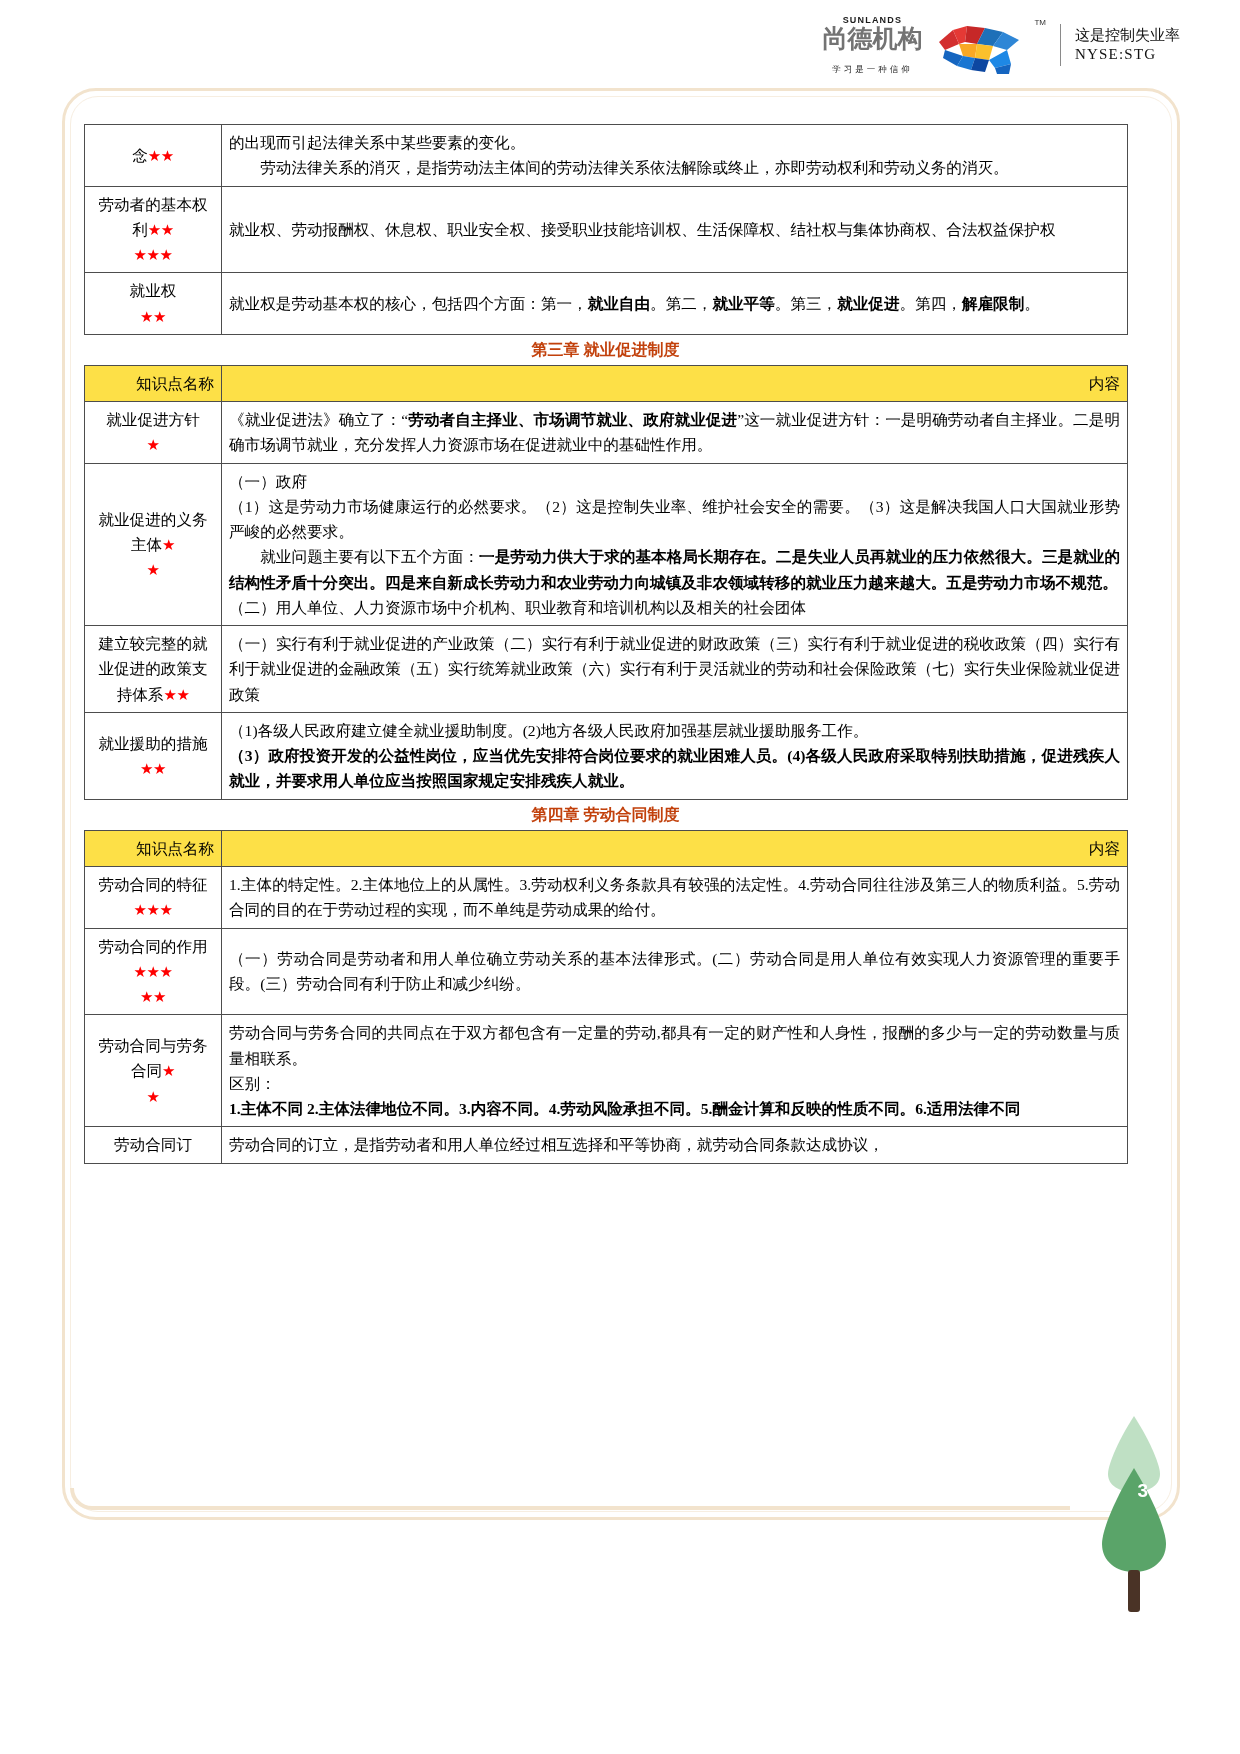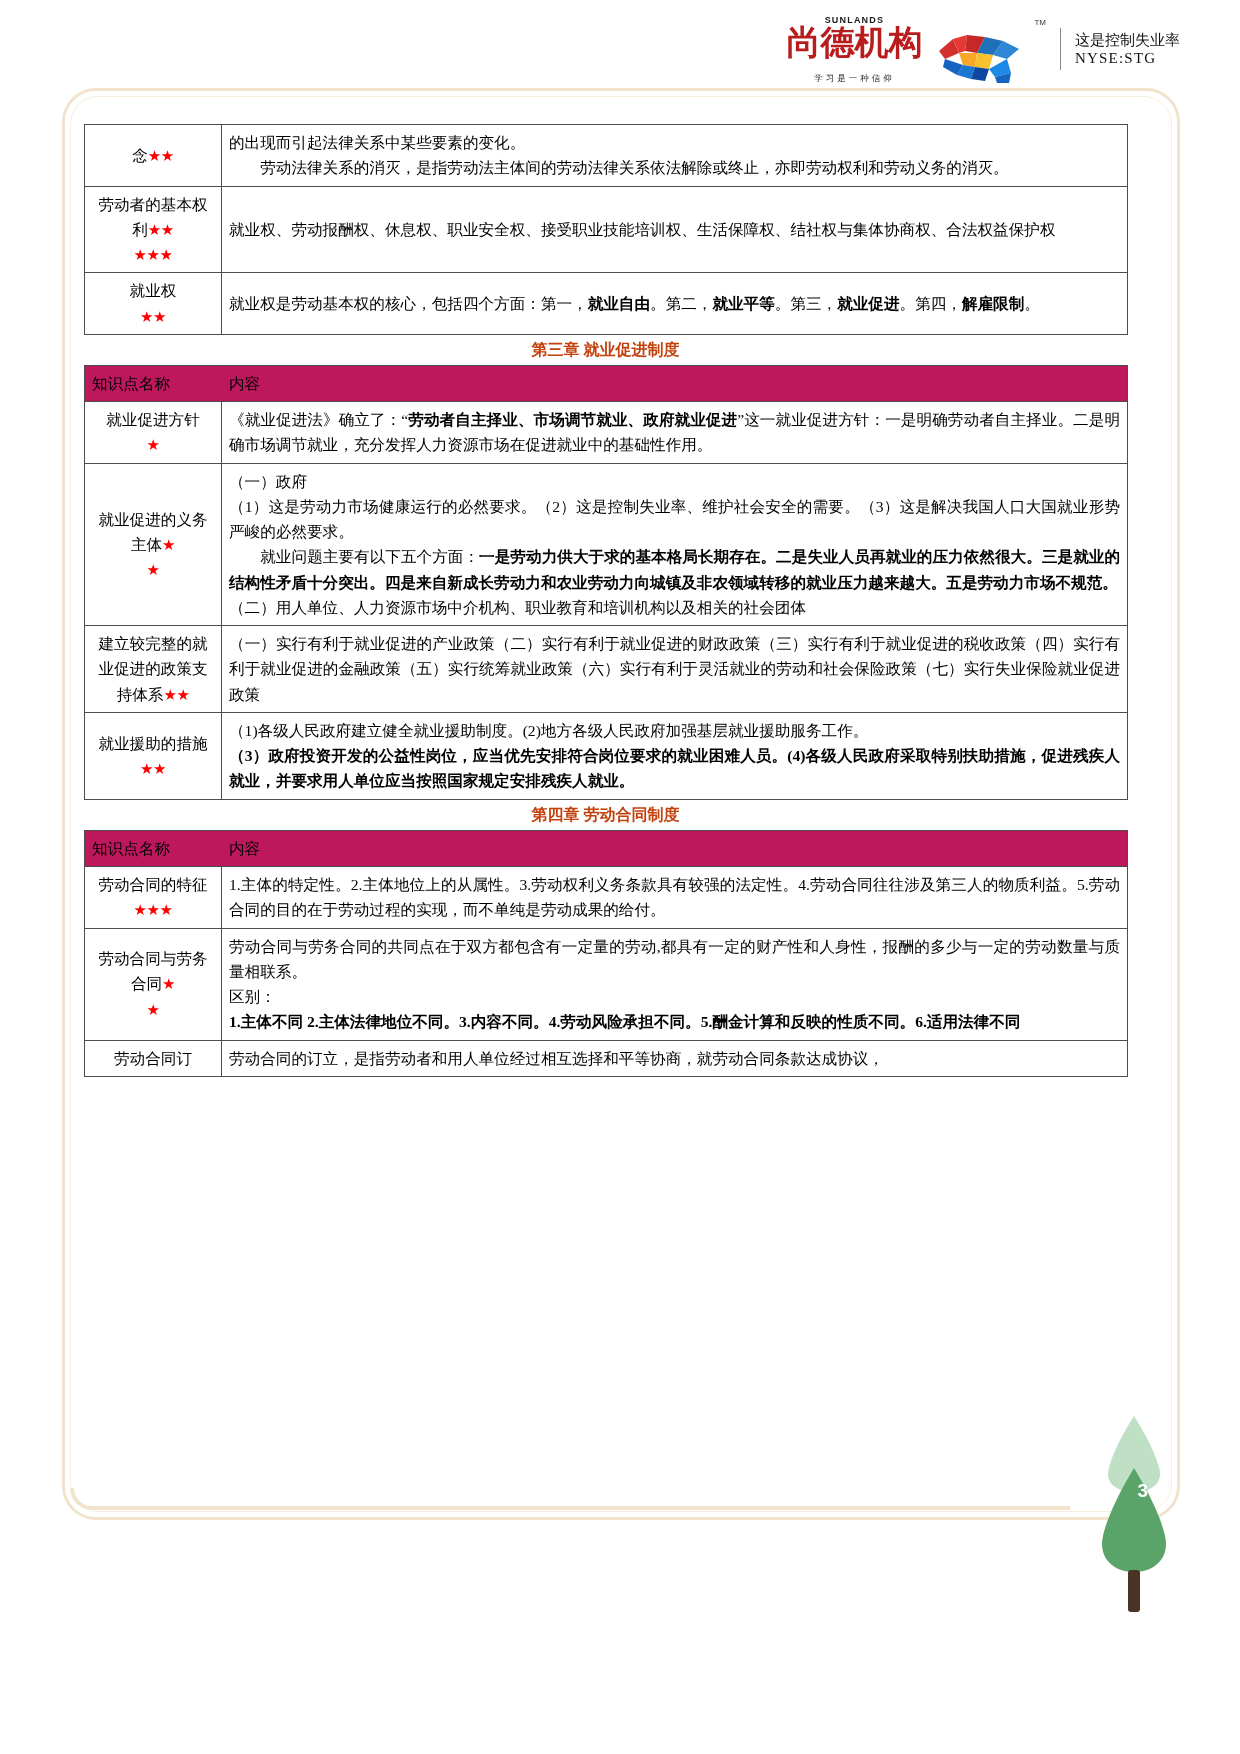"尚德机构" .logo-cn { color: #b91c1c -> #737373; font-size: 34px -> 25px }
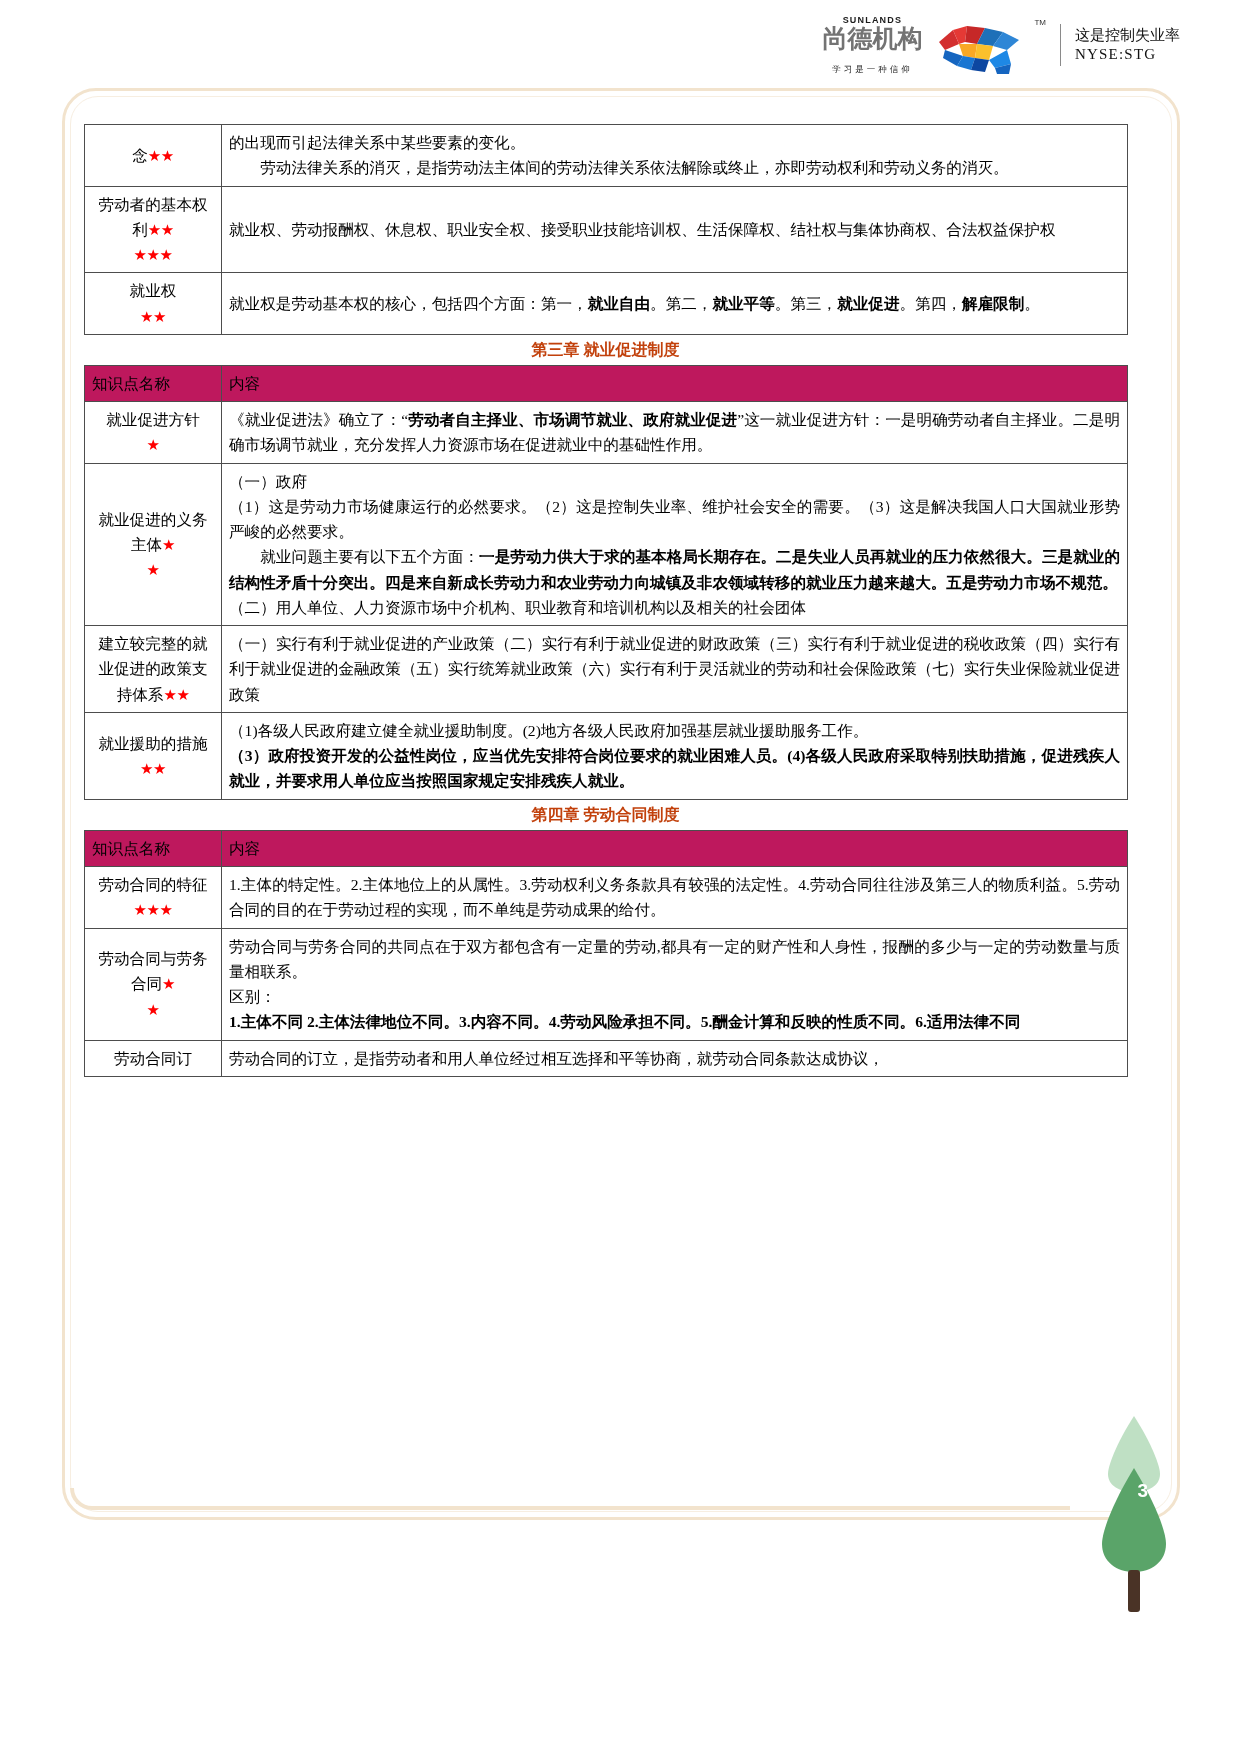"知识点名称" .hdr td { background: #be185d -> #fde047; text-align: left -> right }
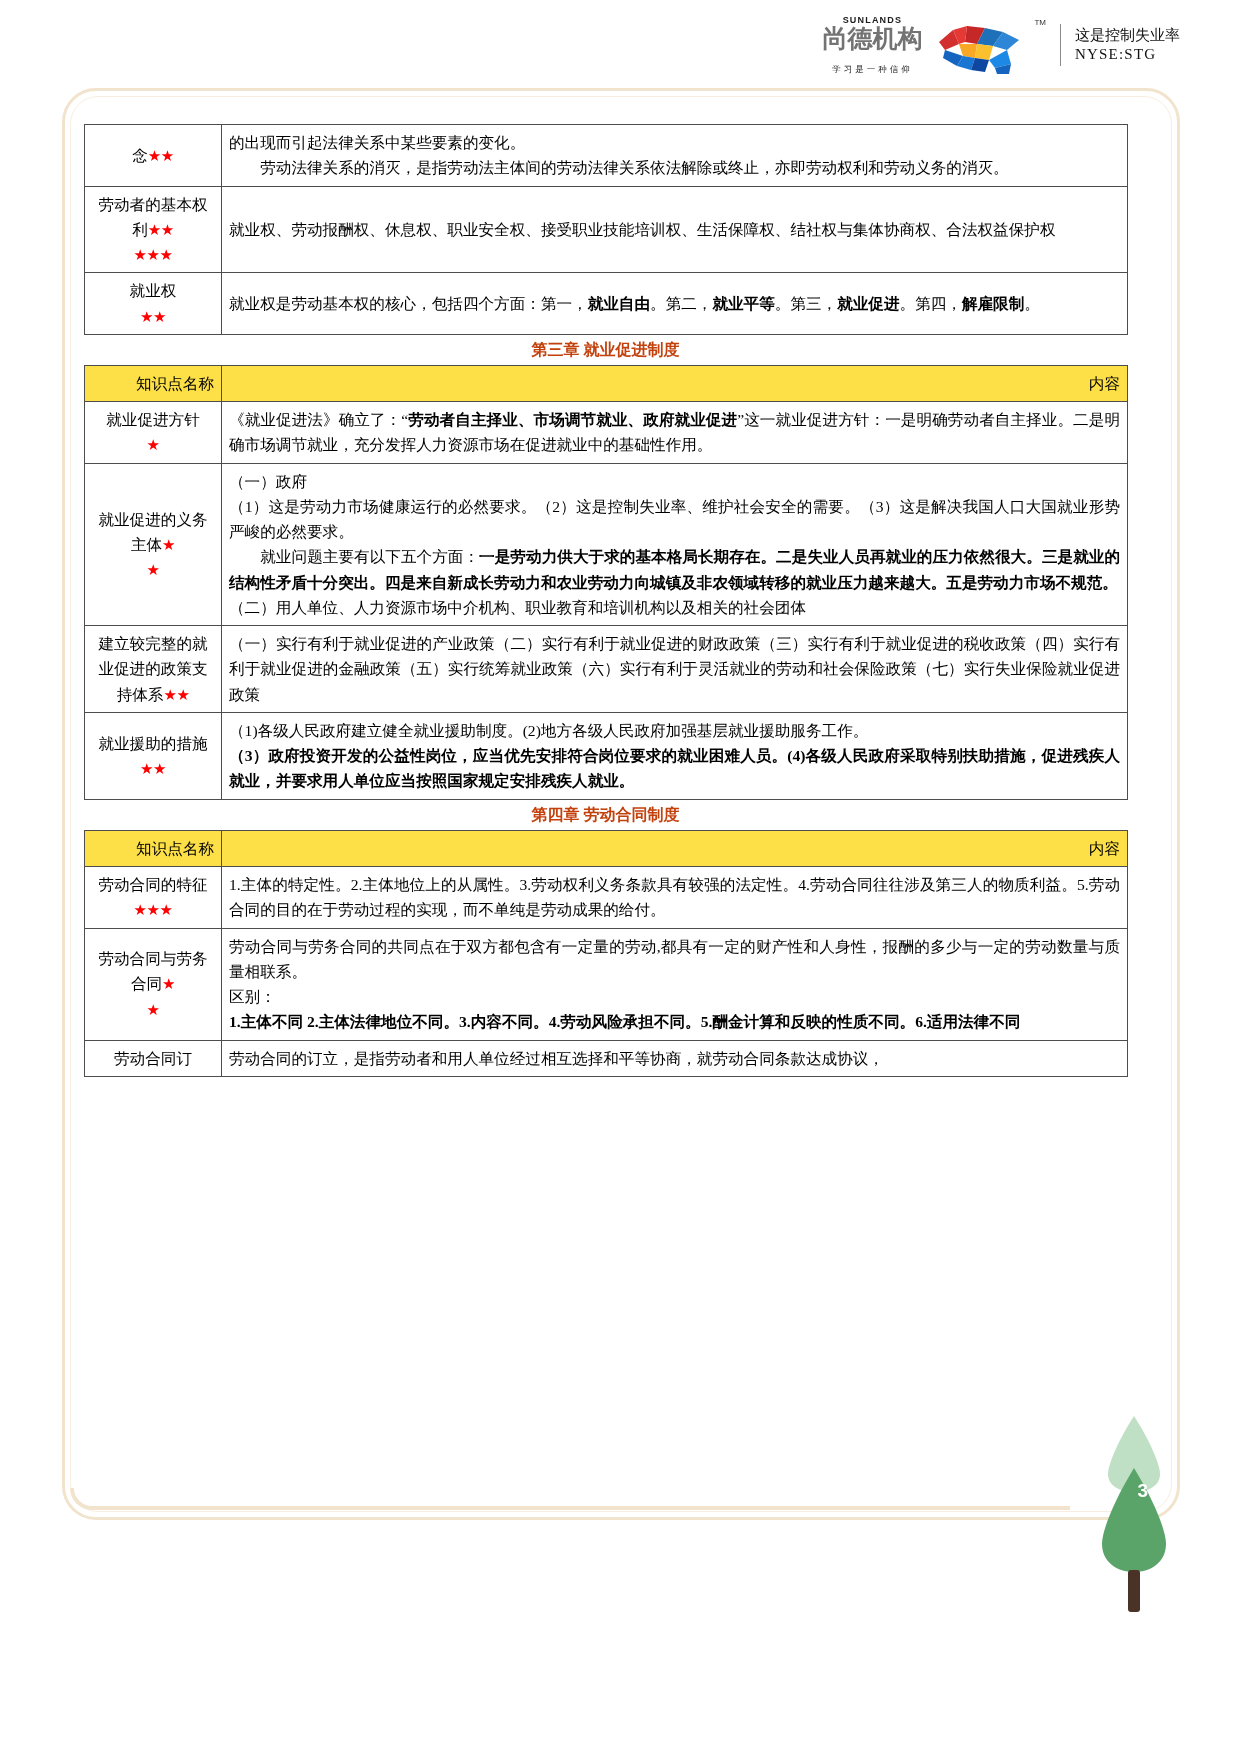"劳动合同的作用★★★" tr { html: none -> <tr> <td><span>劳动合同的作用</span><span>★★★</span><br><span>★★</span></td> <td> <div><span> （一）劳动合同是劳动者和用人单位确立劳动关系的基本法律形式。(二）劳动合同是用人单位有效实现人力资源管理的重要手段。(三）劳动合同有利于防止和减少纠纷。</span></div> </td> </tr> }
